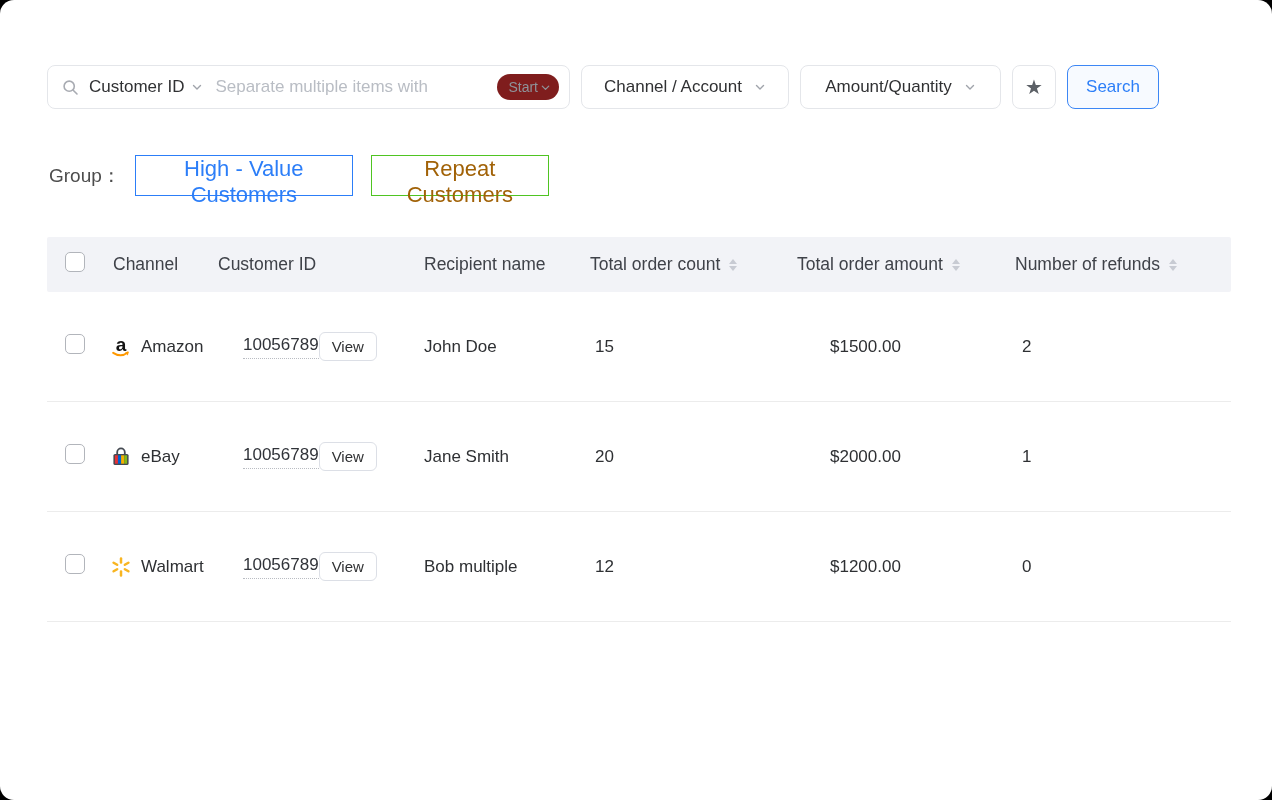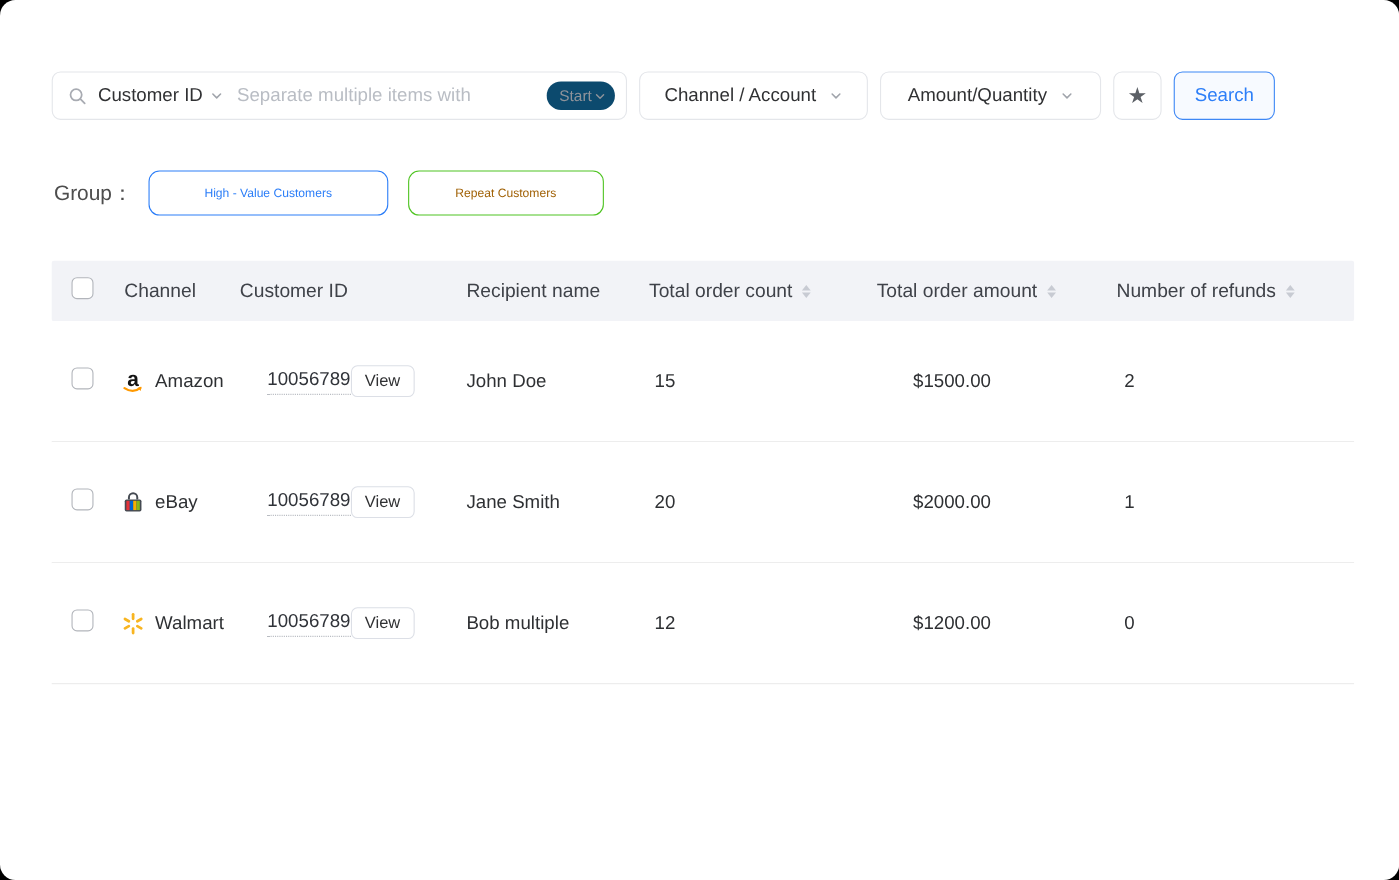"Start" .start-pill { background: #0c4a6e -> #7f1d1d }
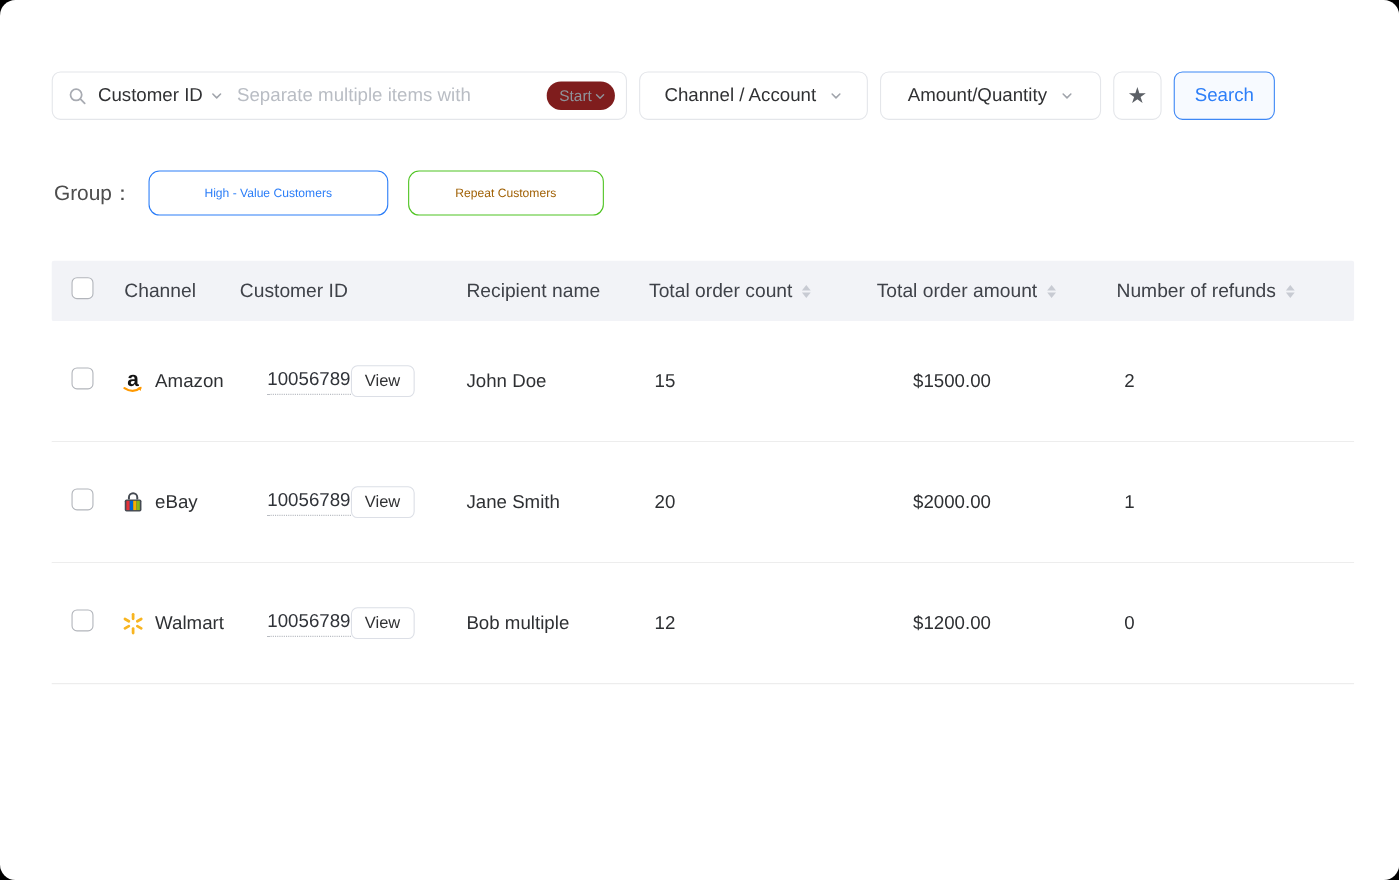"High - Value Customers" .group-btn { border-radius: 10px -> 0; font-size: 11px -> 22px }
